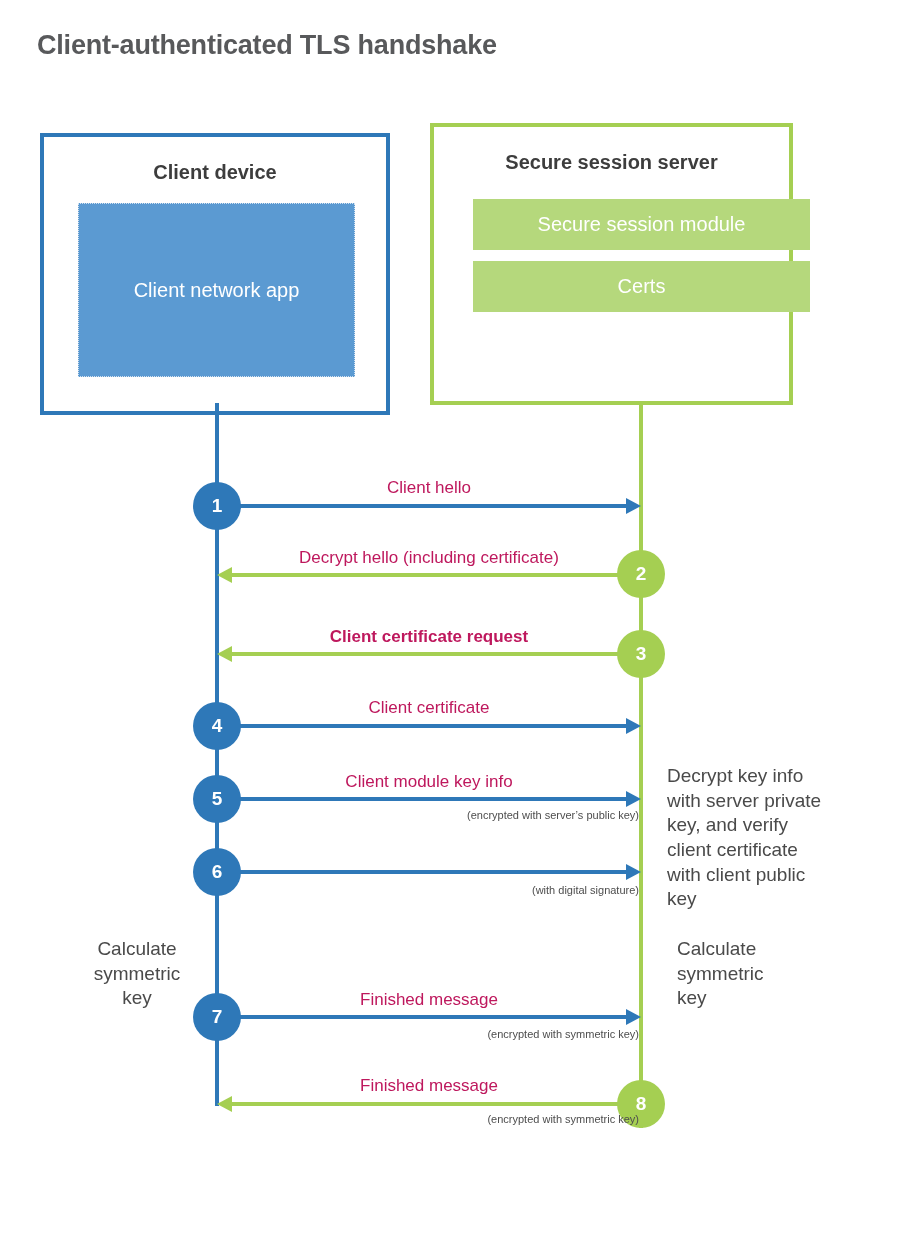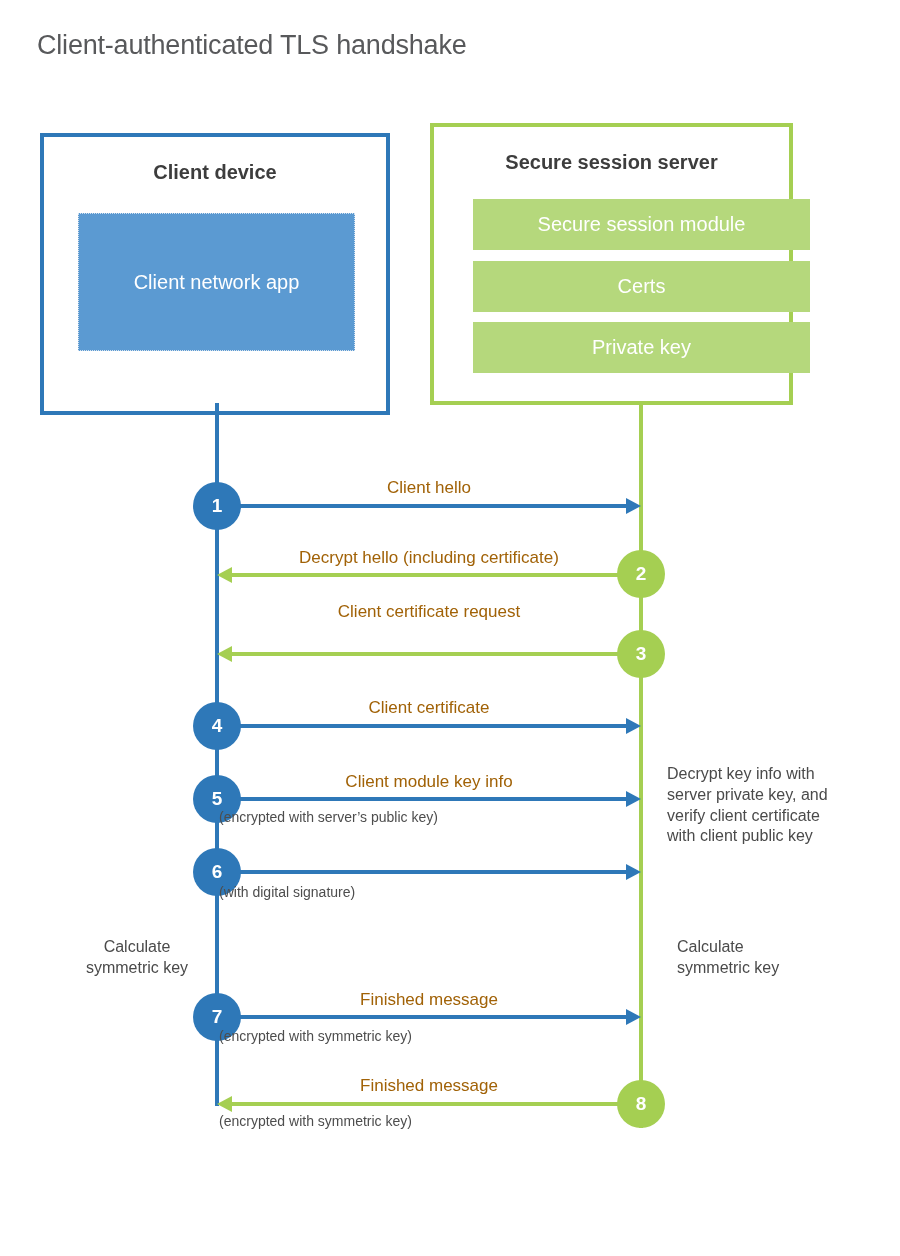"Client-authenticated TLS handshake" .page-title { font-weight: 400 -> 700 }
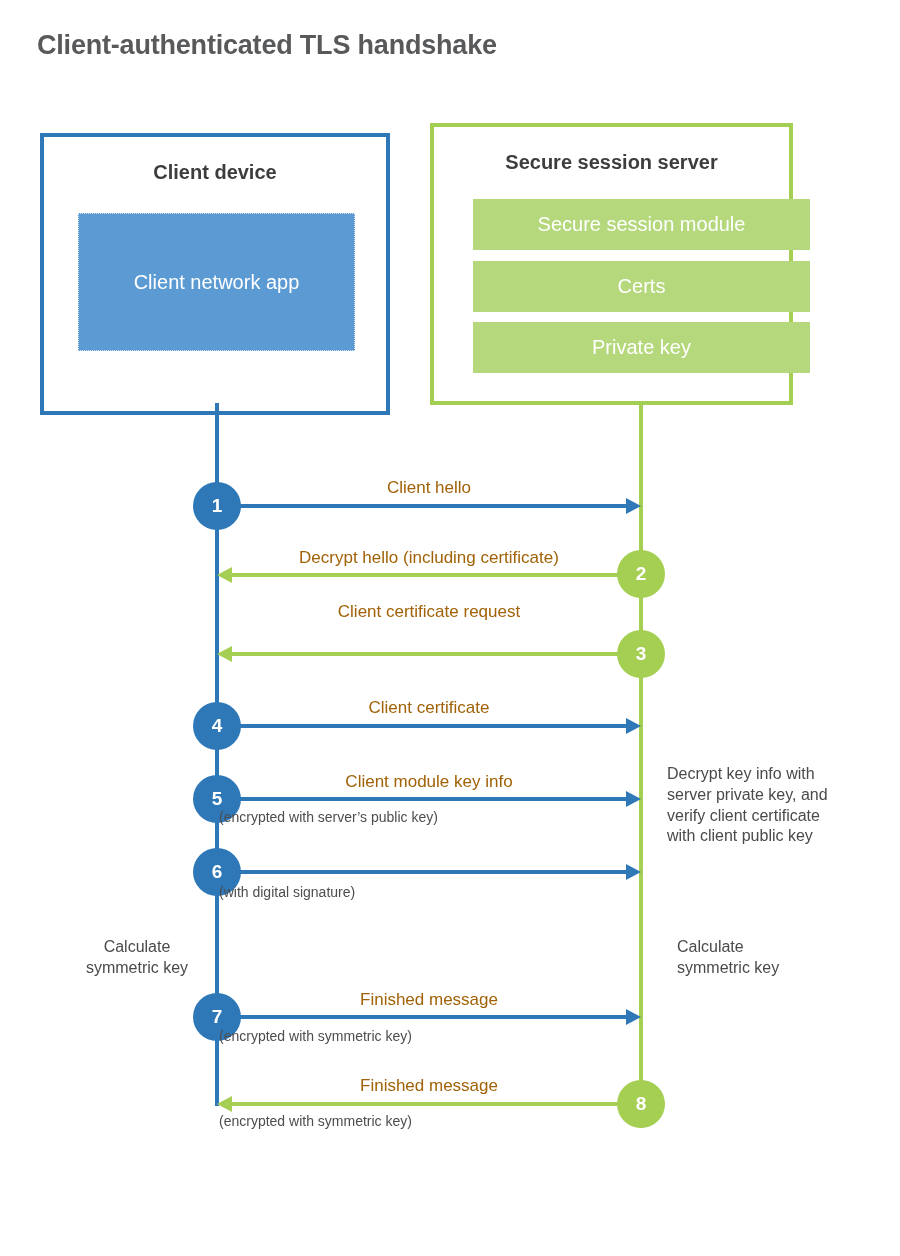"Client network app" .client-app { height: 138px -> 174px; top: 76px -> 66px }
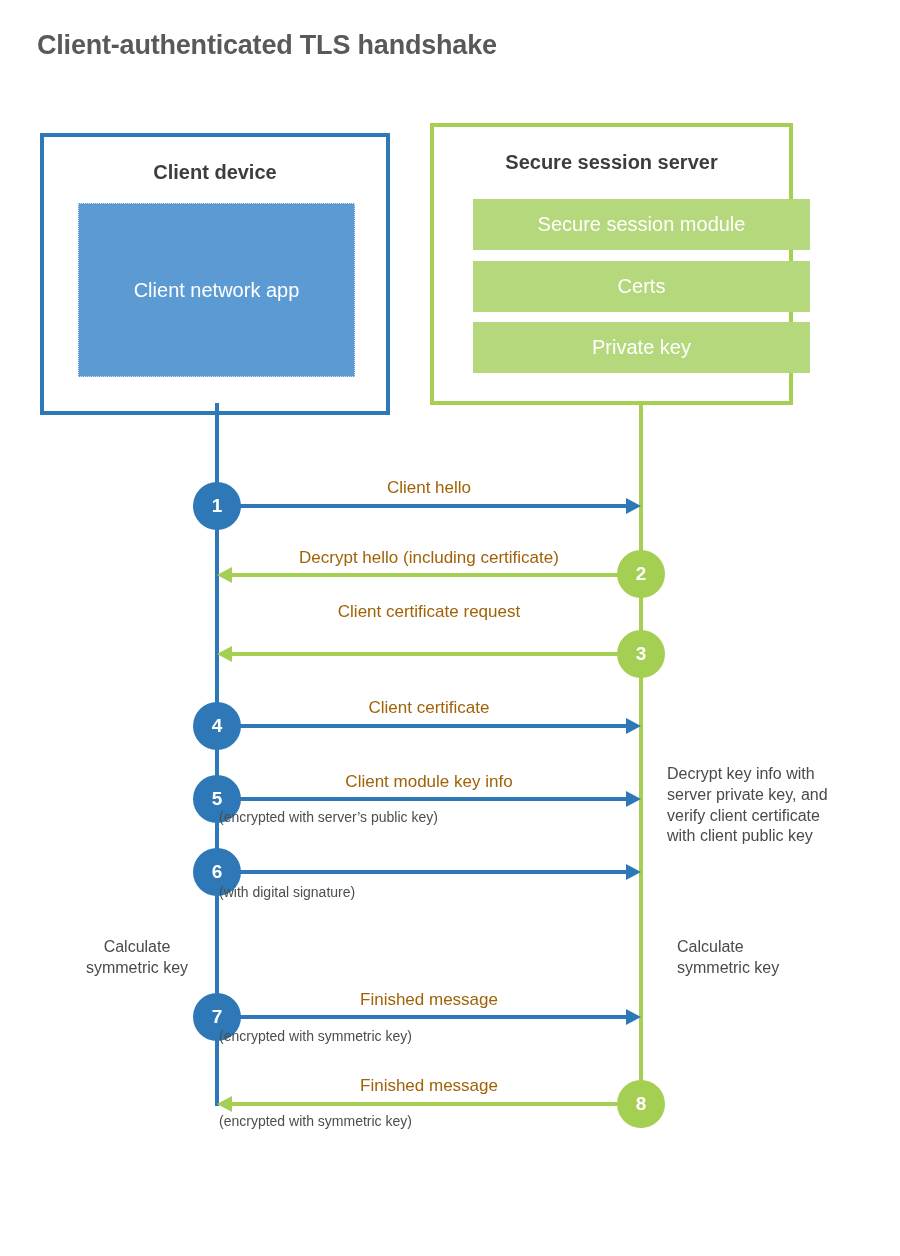"Private key" div.server-bar { html: <div>Private key</div> -> none }
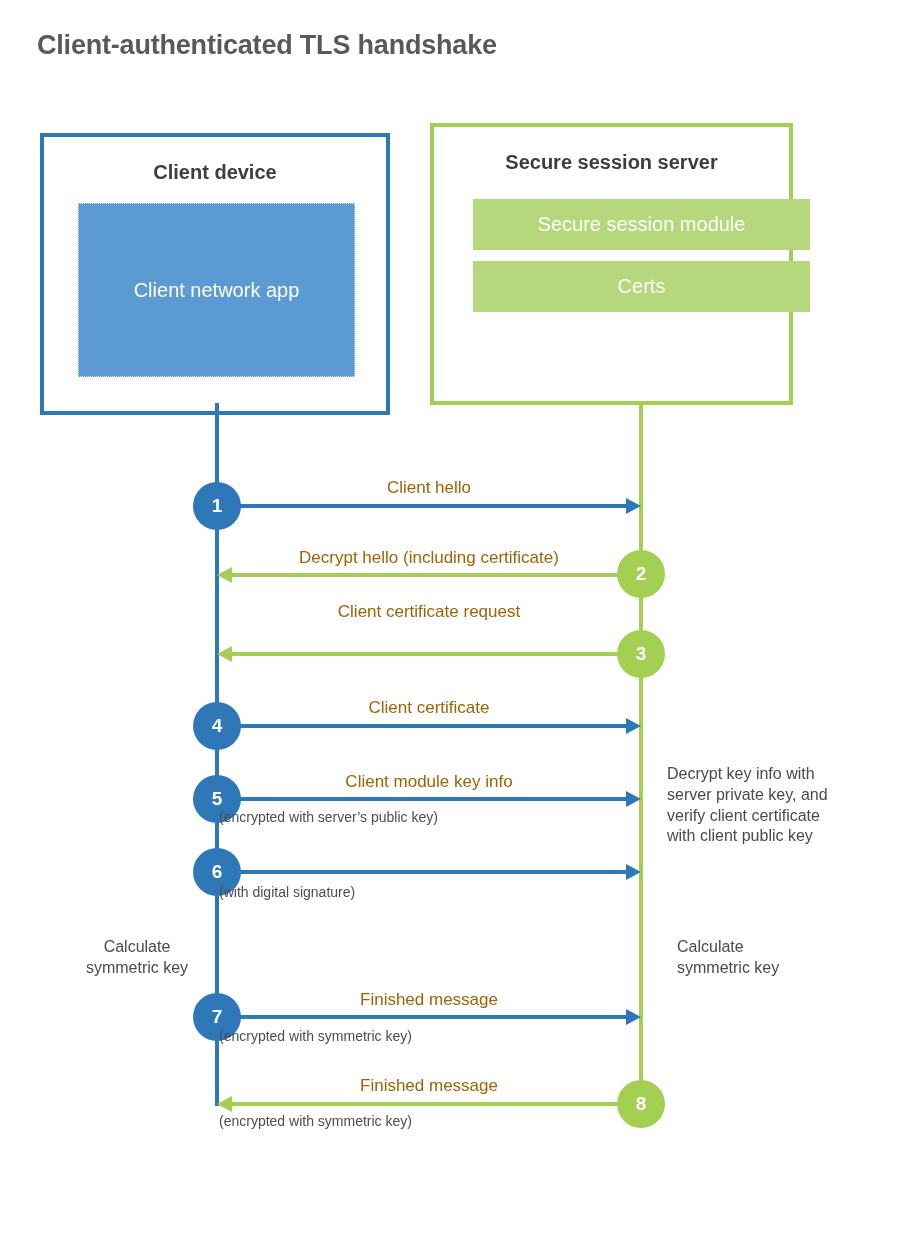"Client hello" .msg { color: #a16207 -> #be185d }
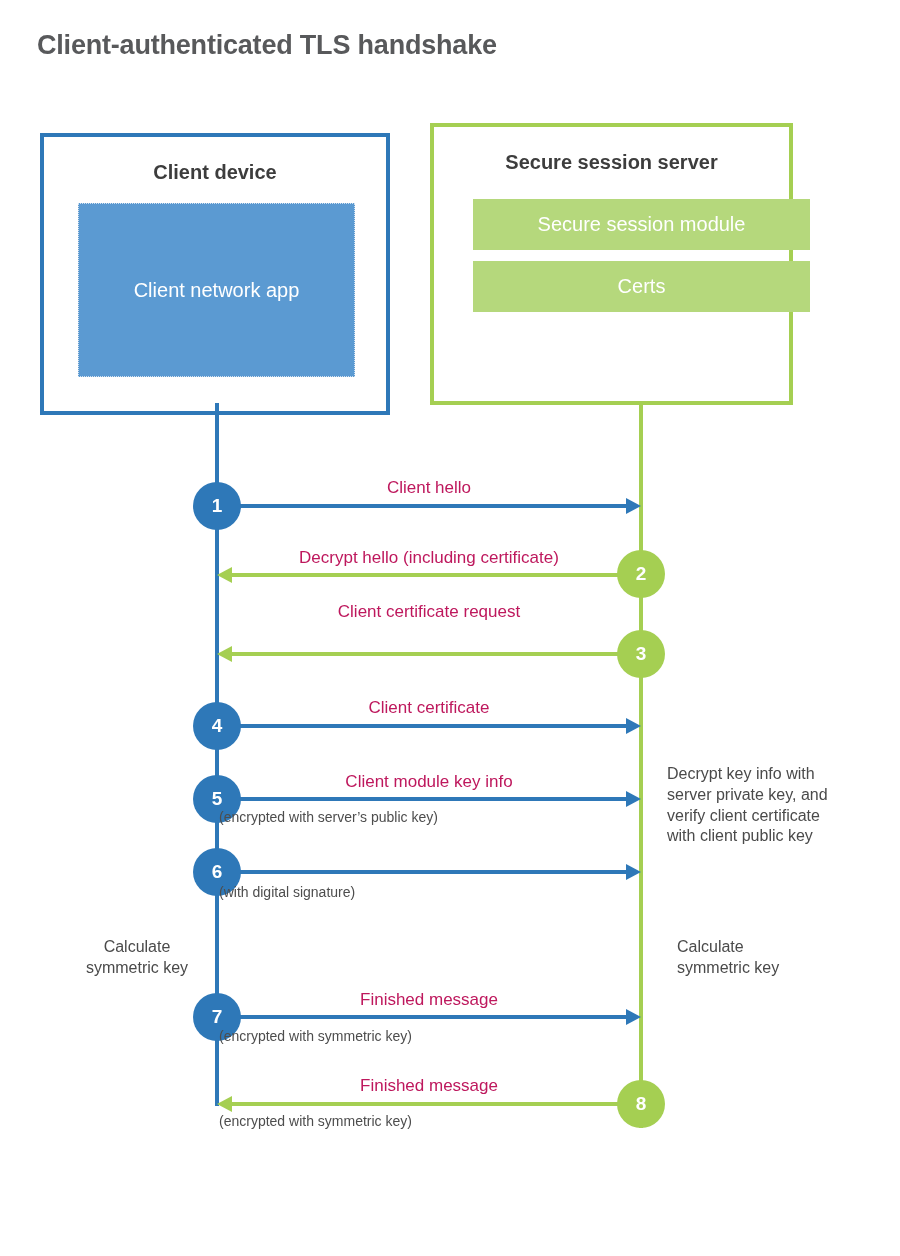"Client certificate request" div.msg { font-weight: none -> bold; top: 602px -> 627px }
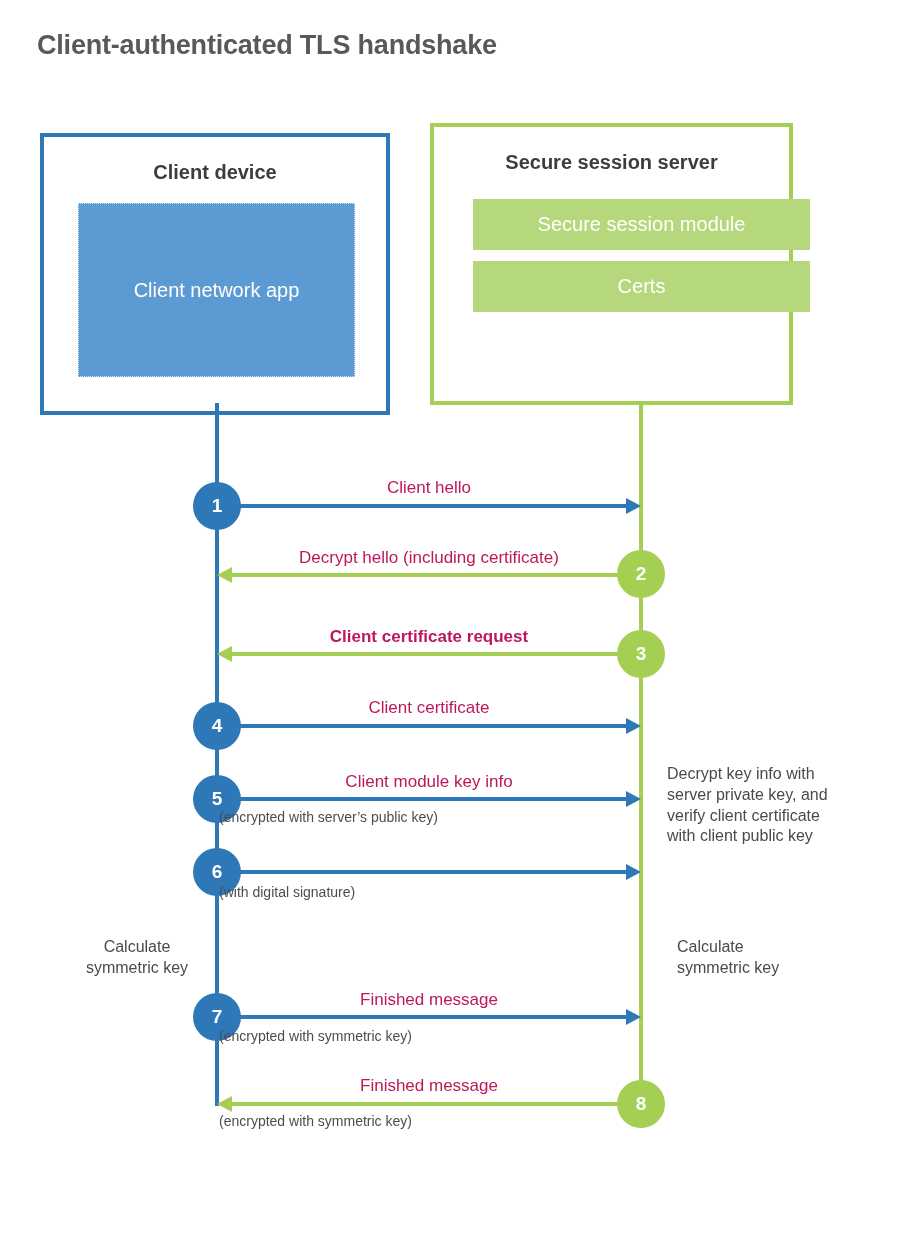"Decrypt key info with server" .note { font-size: 16px -> 19px }
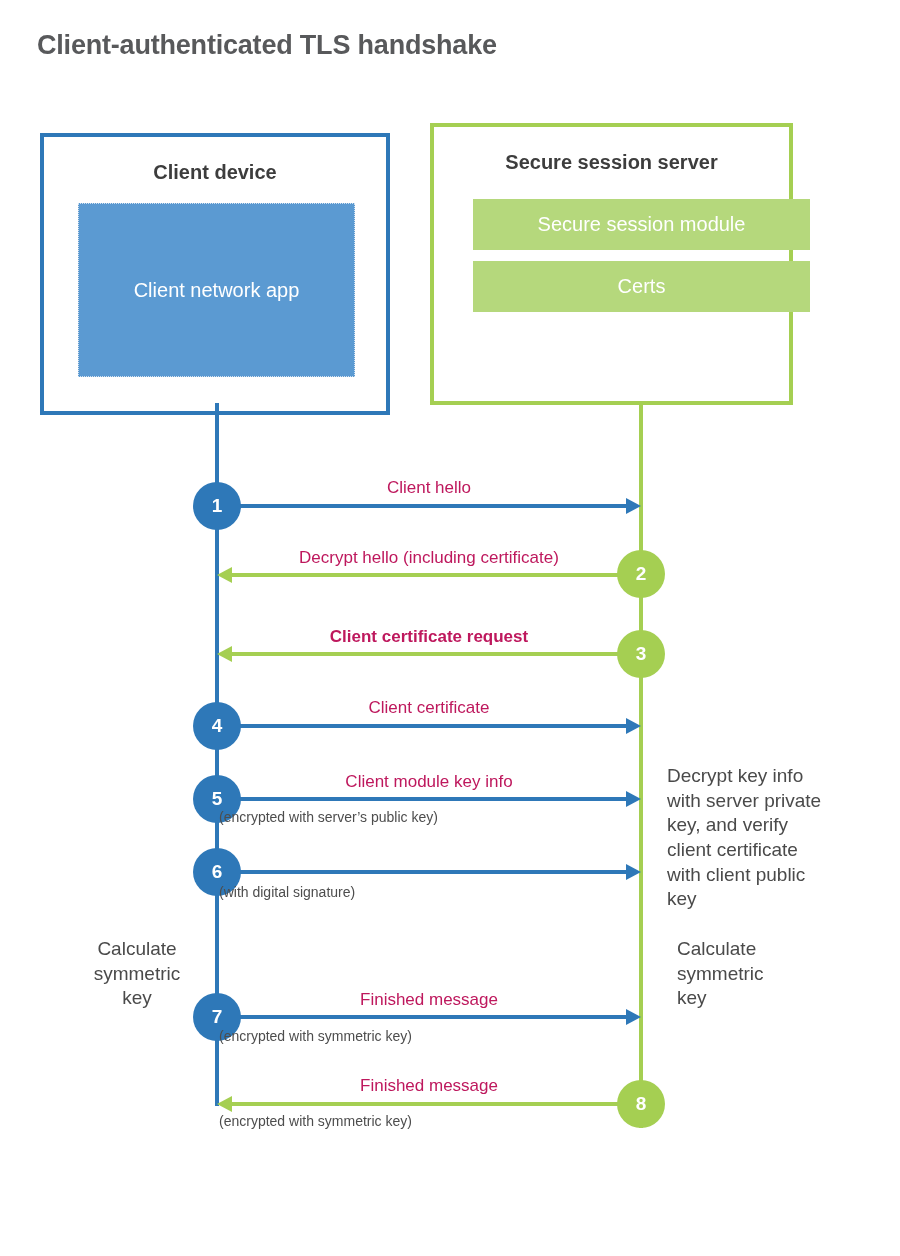"(encrypted with server’s public key)" .sub { font-size: 14px -> 11px; text-align: left -> right }
